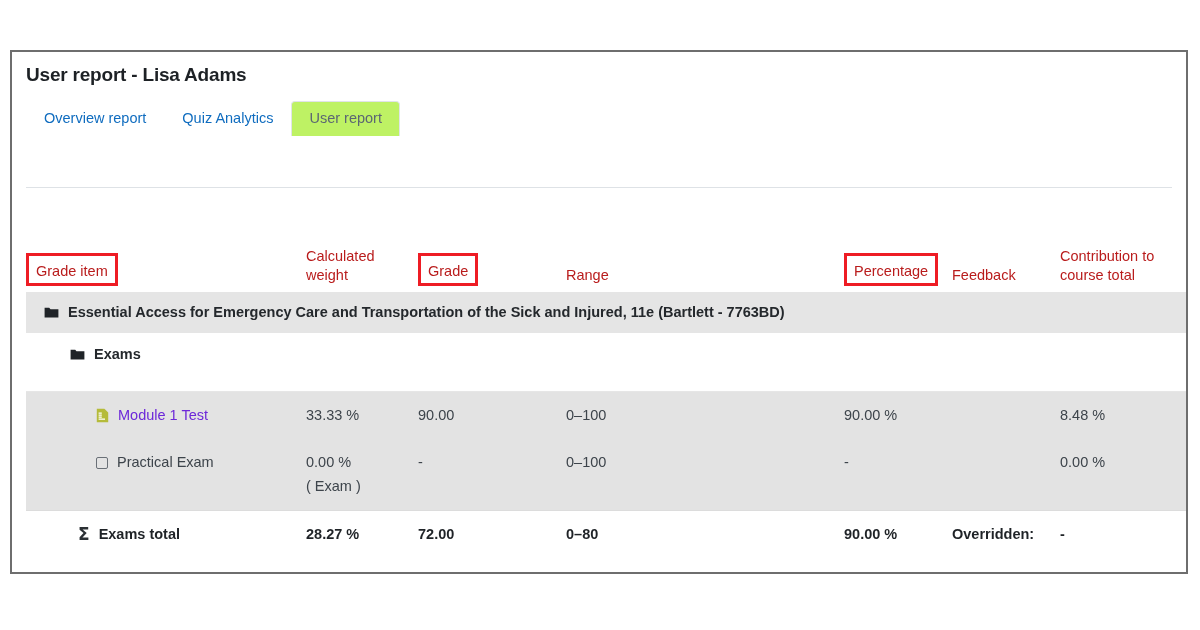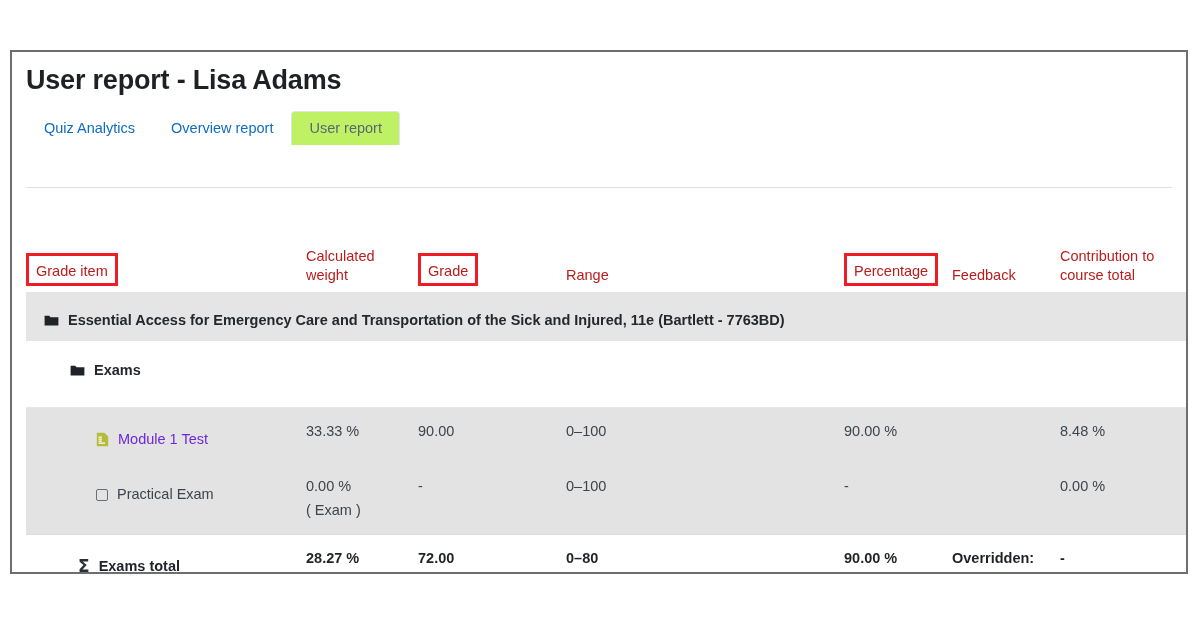"User report - Lisa Adams" .page-title { font-size: 27px -> 19px }
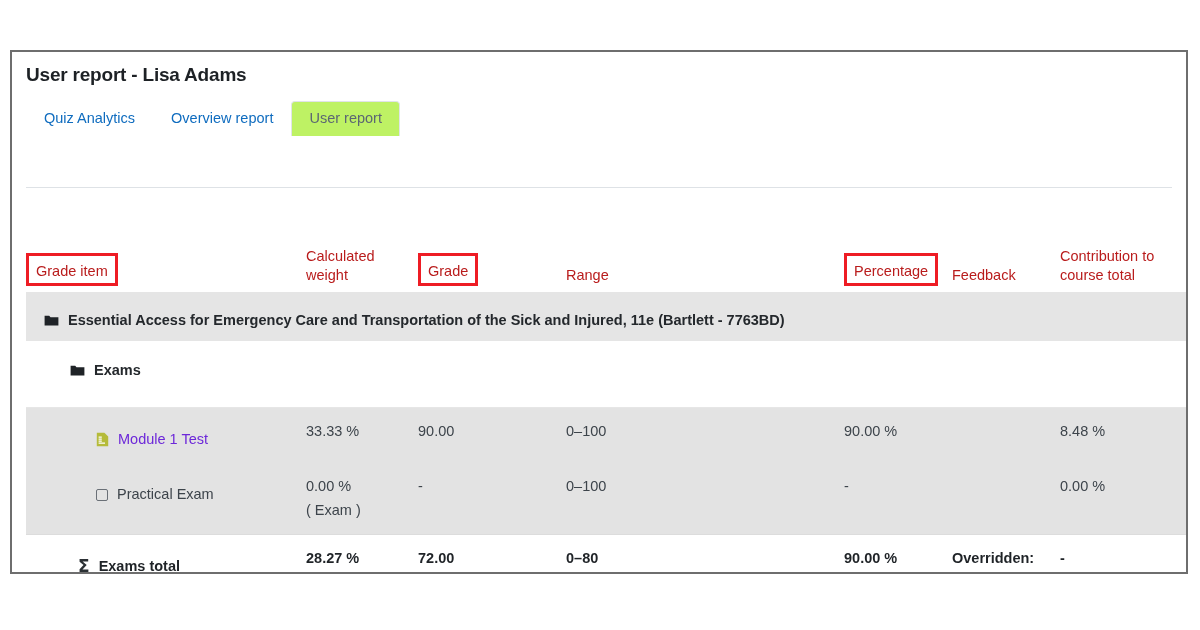"Quiz Analytics" div.tab { order: before "Overview report" -> after "Overview report" }
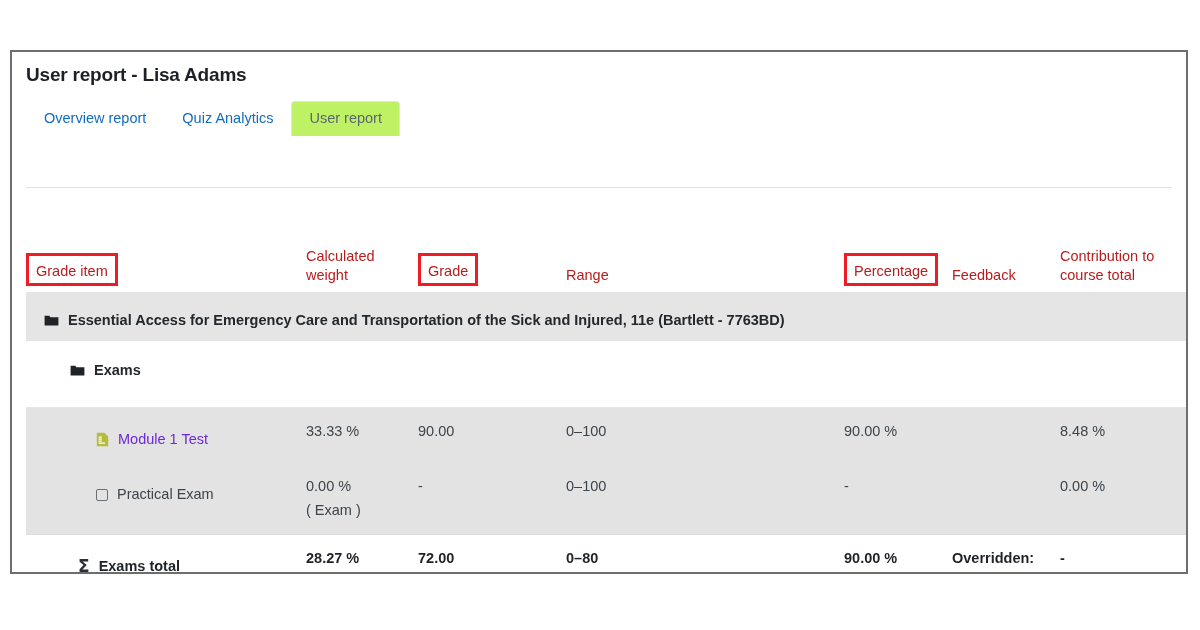"Essential Access for Emergency Care" .item-line { margin-top: 8px -> none }
